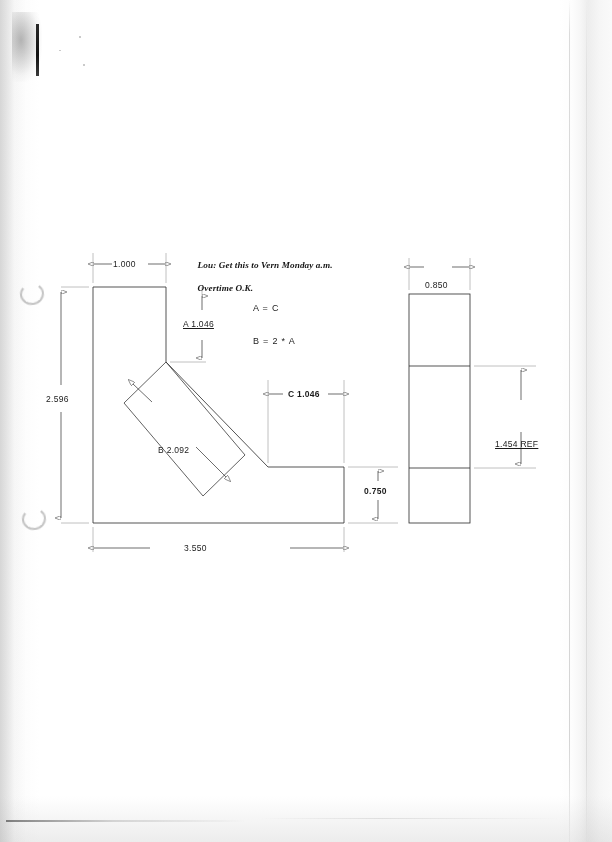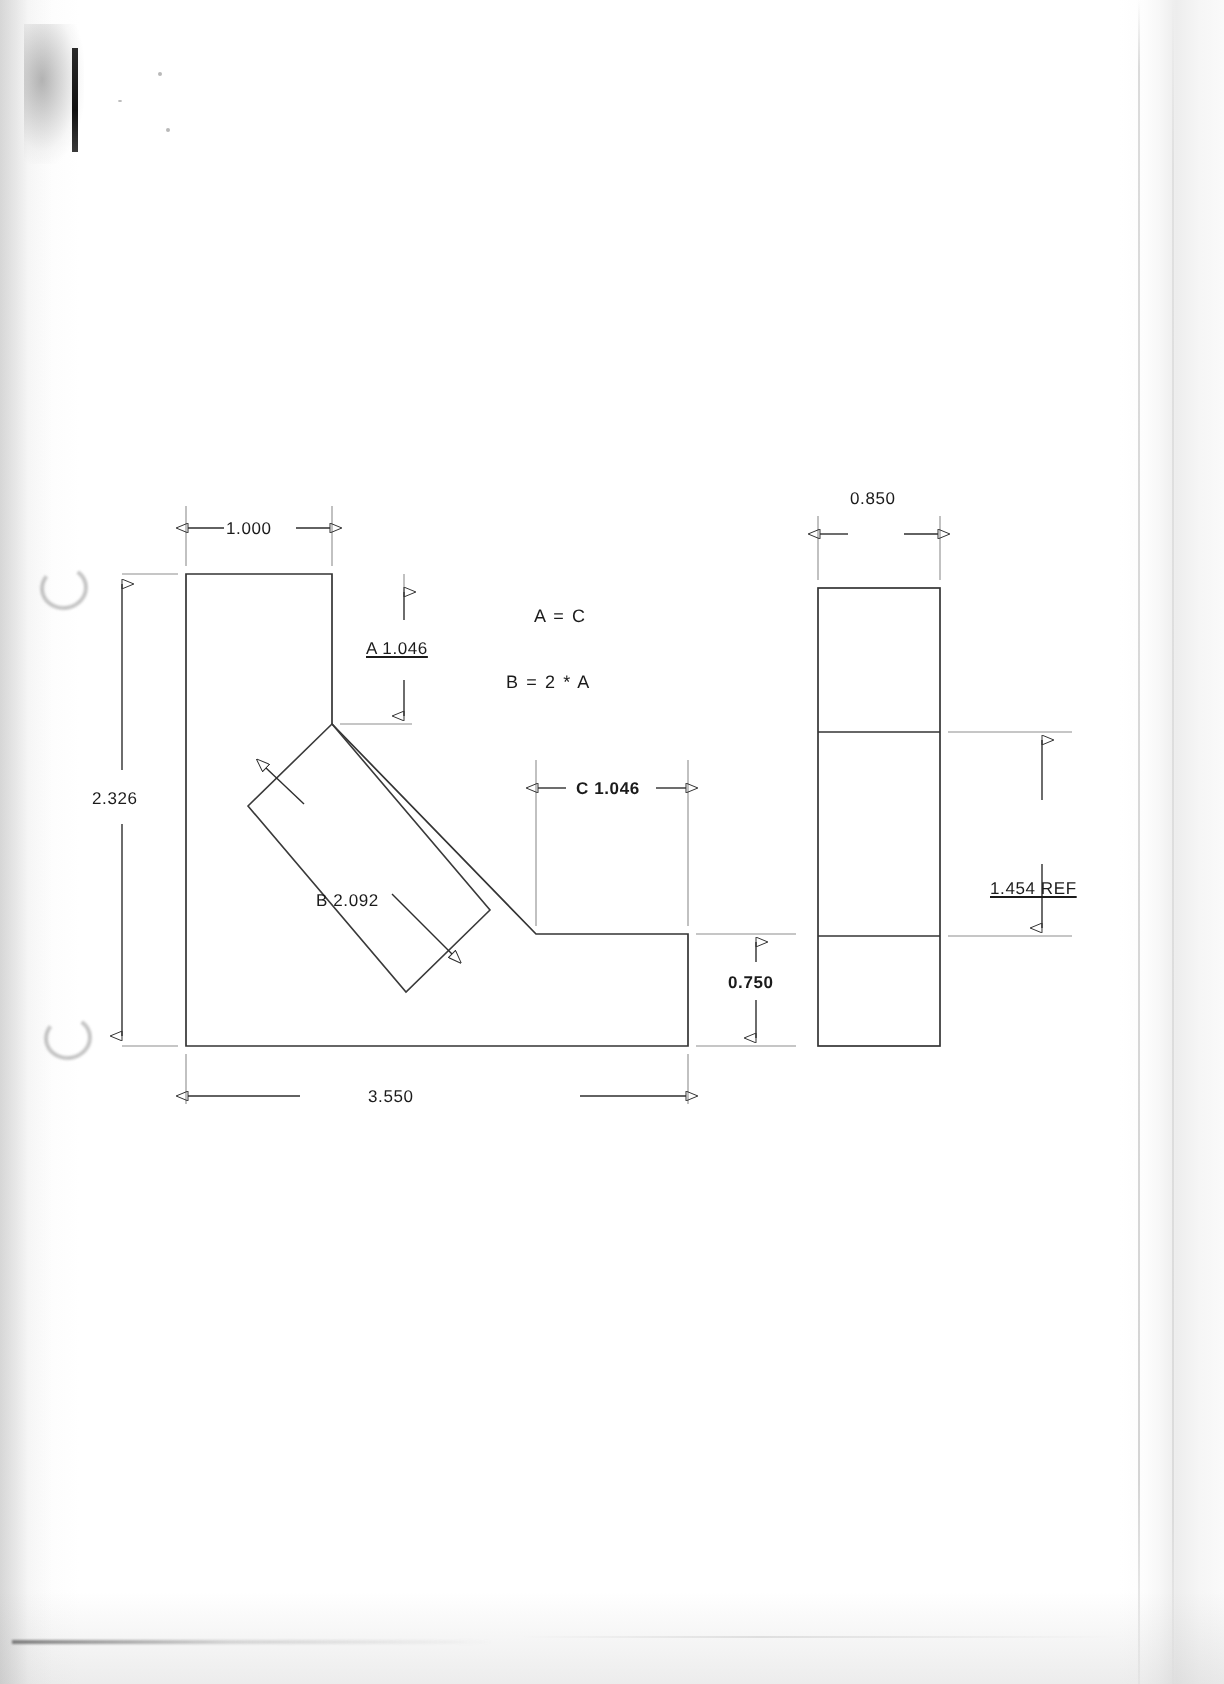"Lou: Get this to Vern" div.hand { html: none -> <div> <span>Lou: Get this to Vern Monday a.m.</span><br> <span>Overtime O.K.</span> </div> }
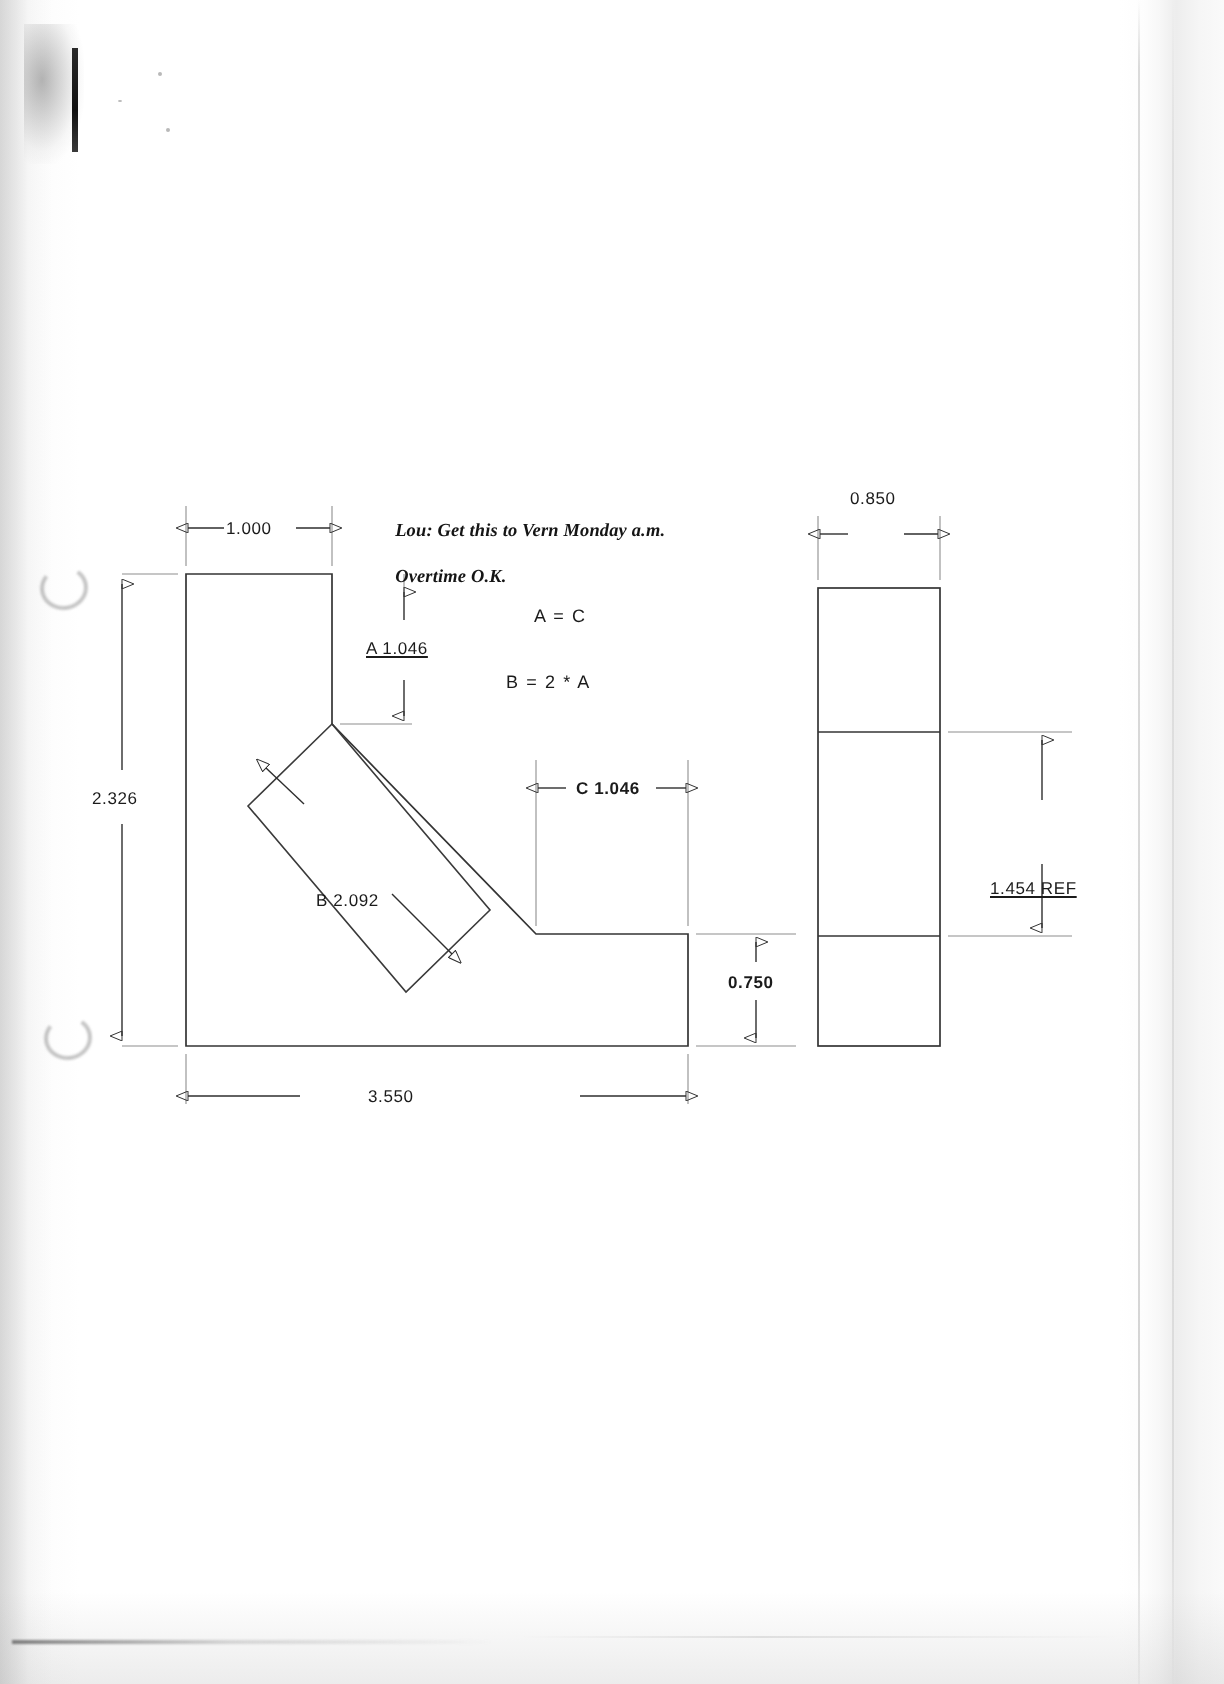"0.850" div.txt { top: 244px -> 280px }
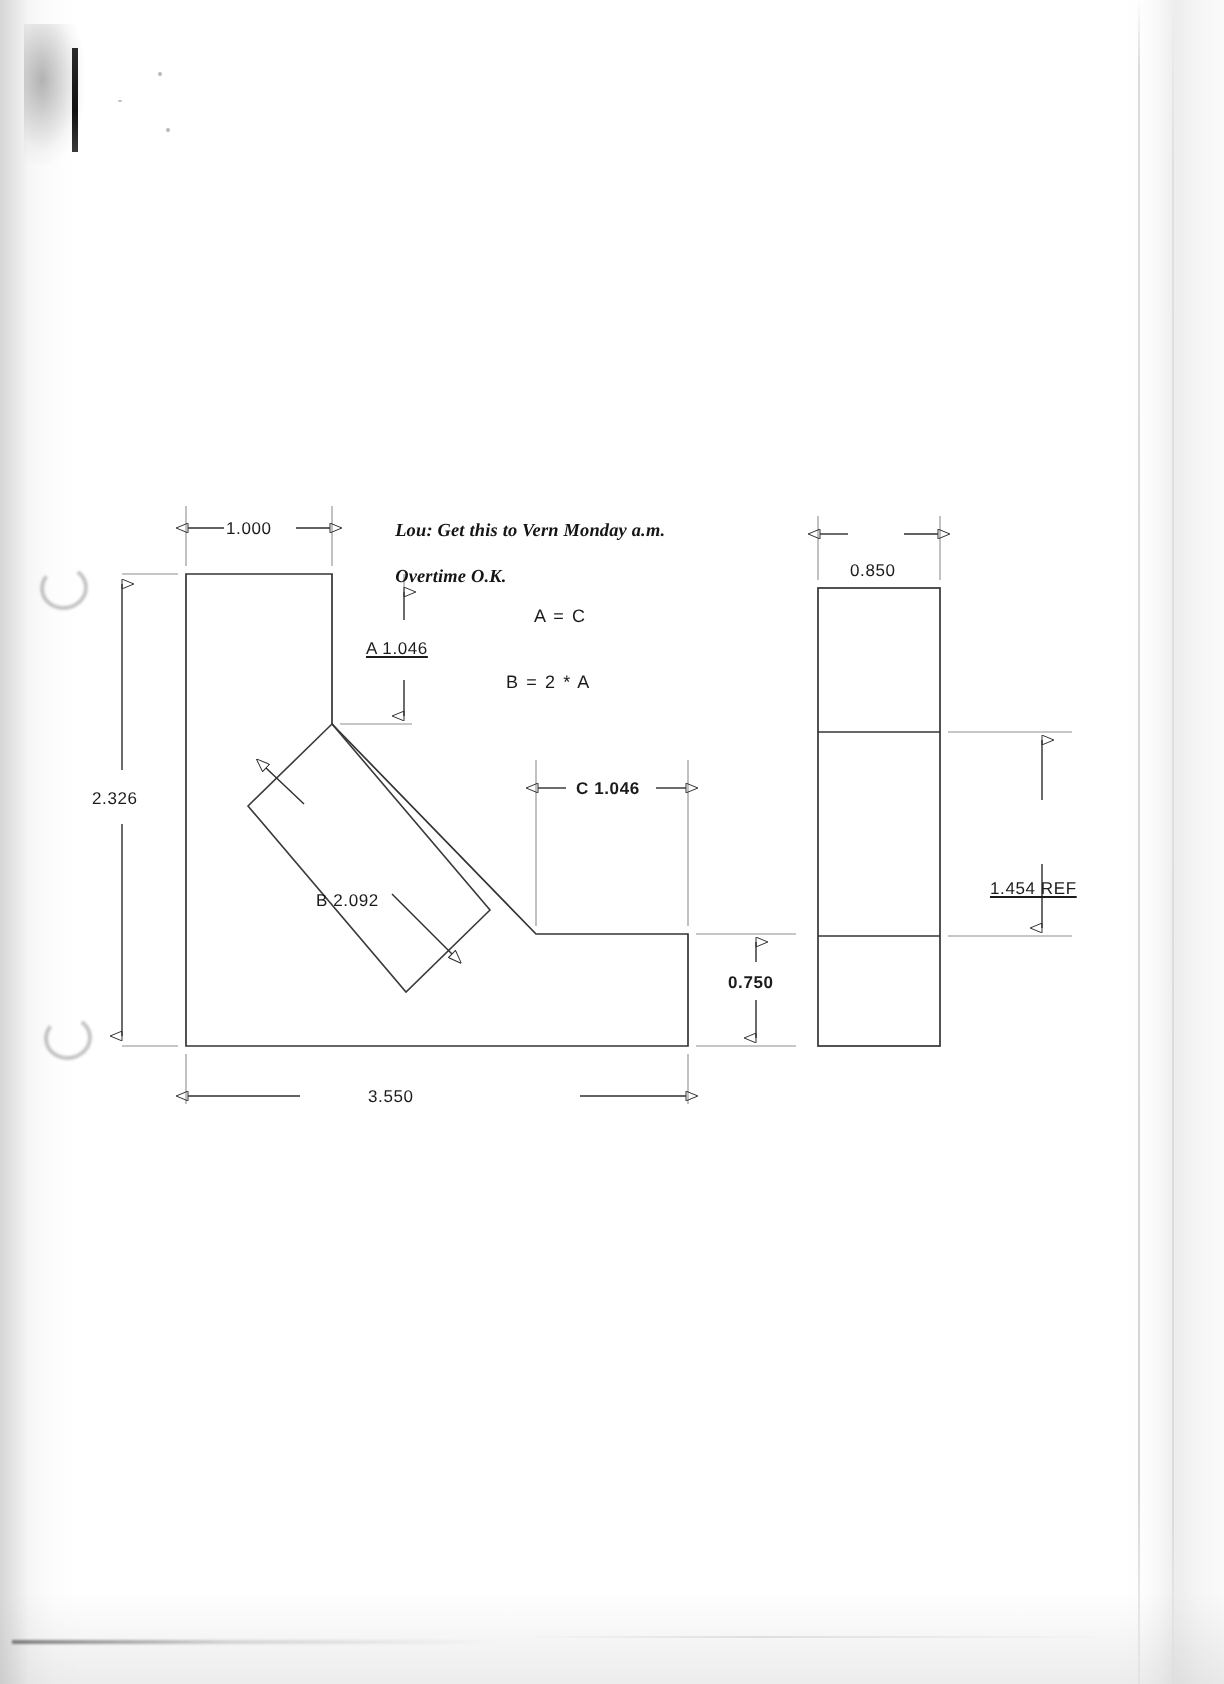"A = C" div.txt { left: 267px -> 253px }
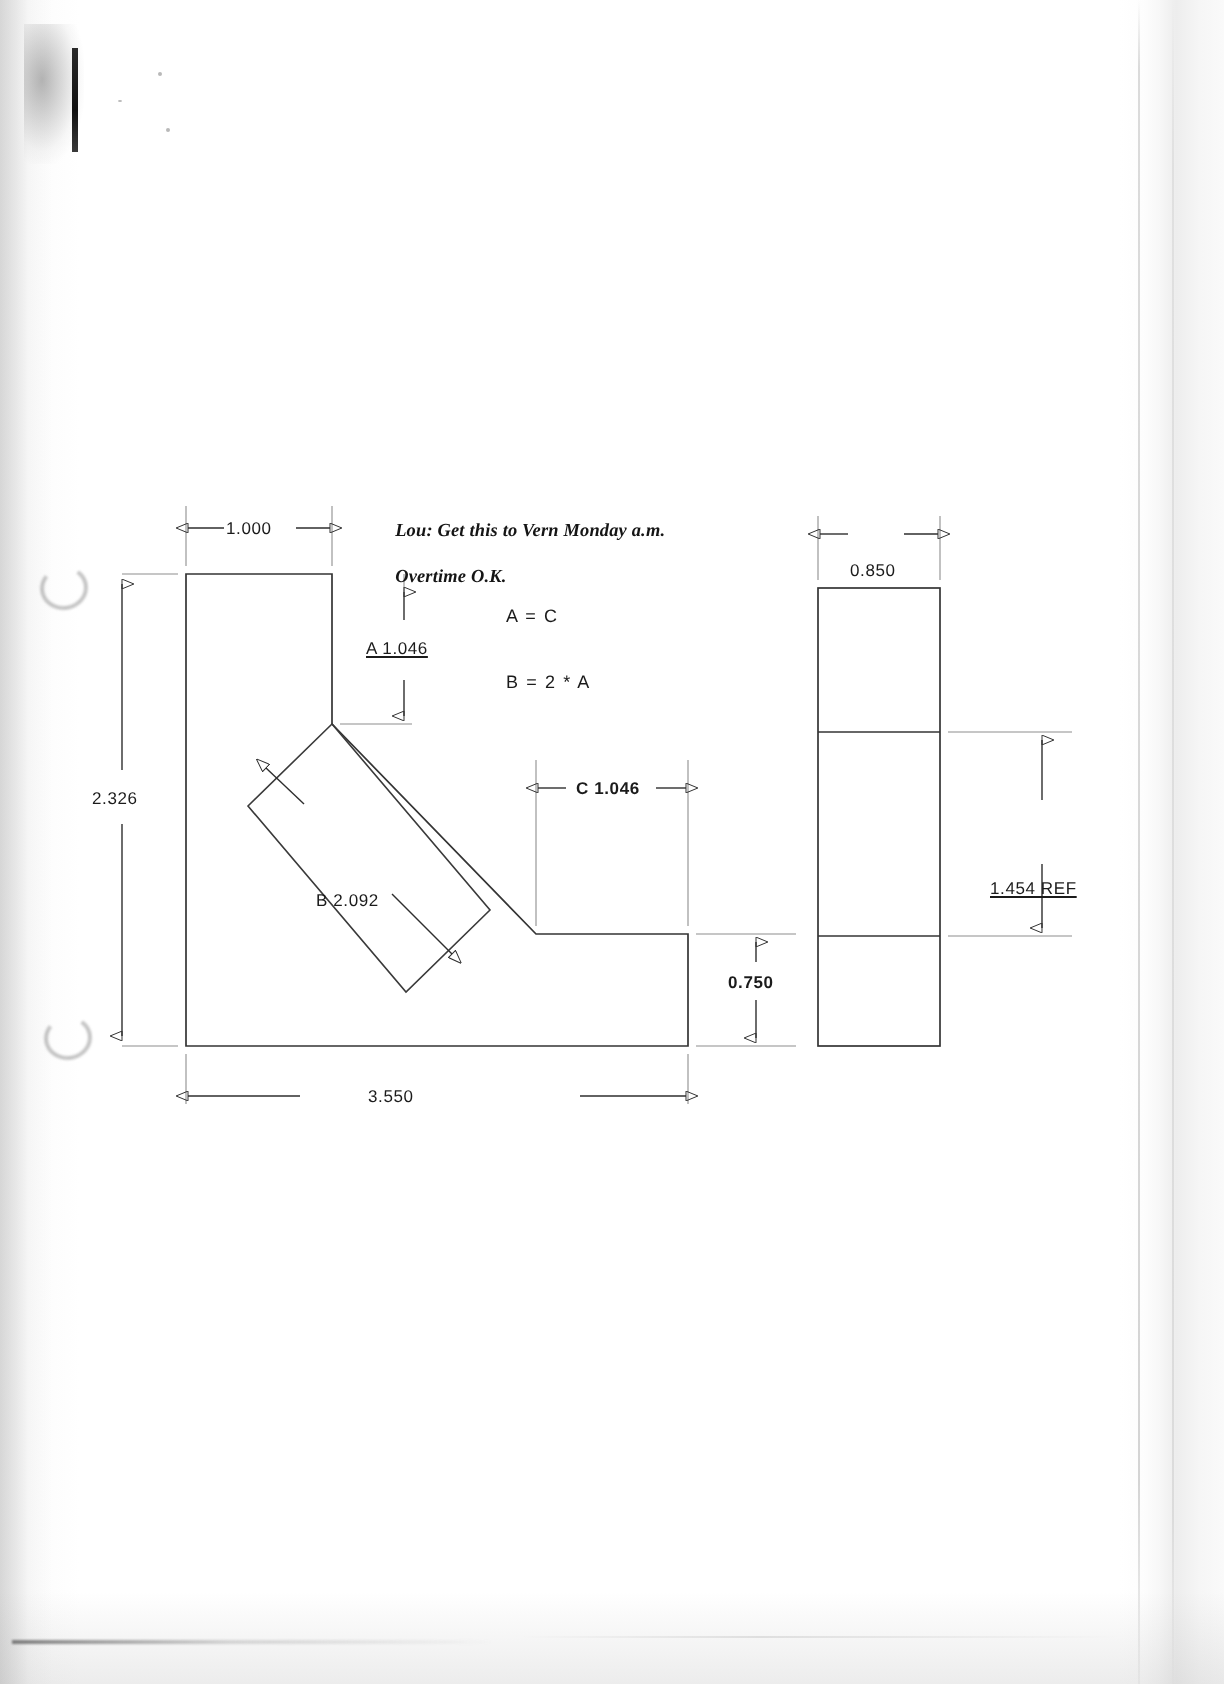"2.326" div.txt { text: 2.326 -> 2.596 }
